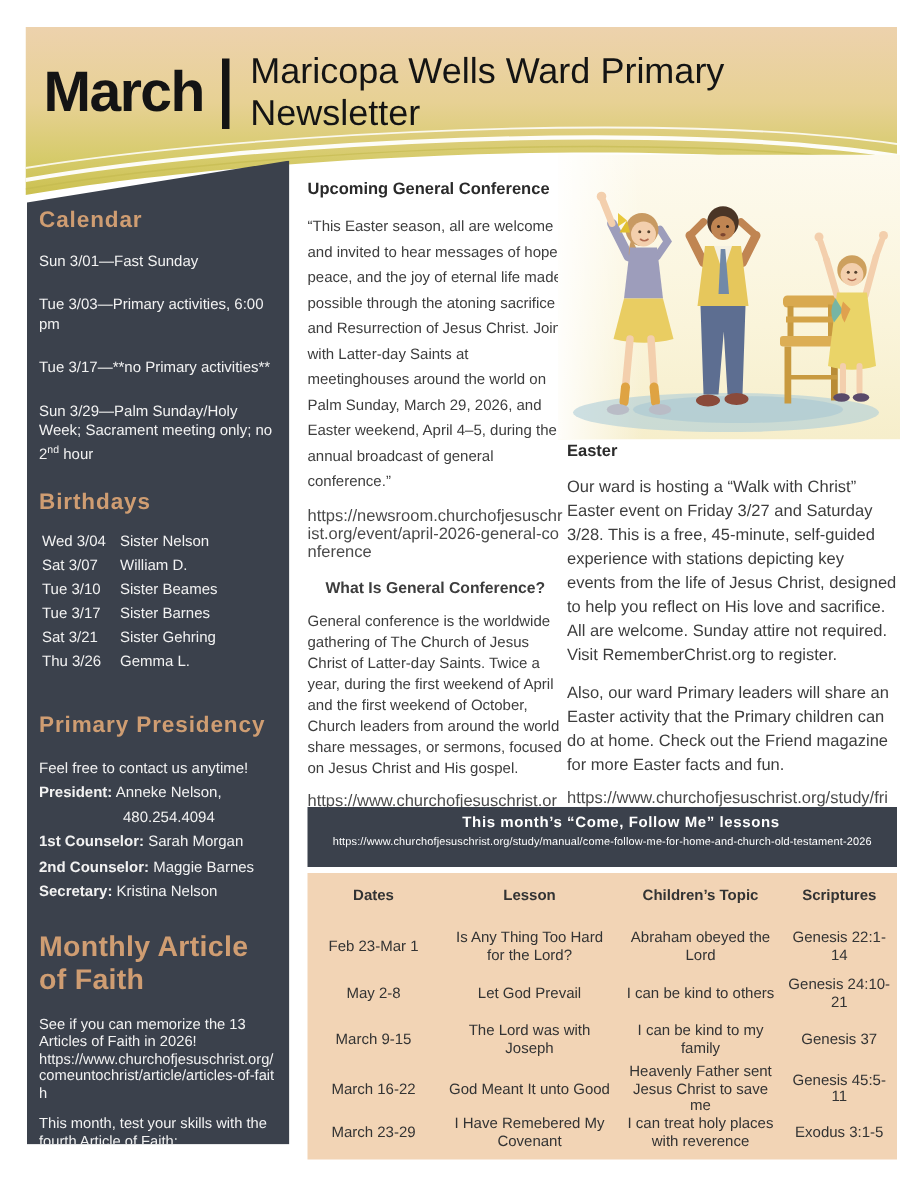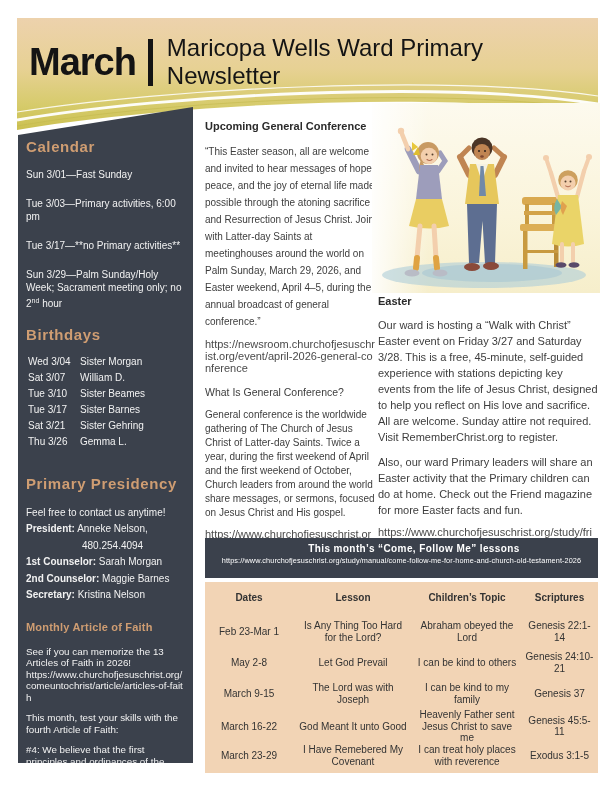"Sister Morgan" span { text: Morgan -> Nelson }
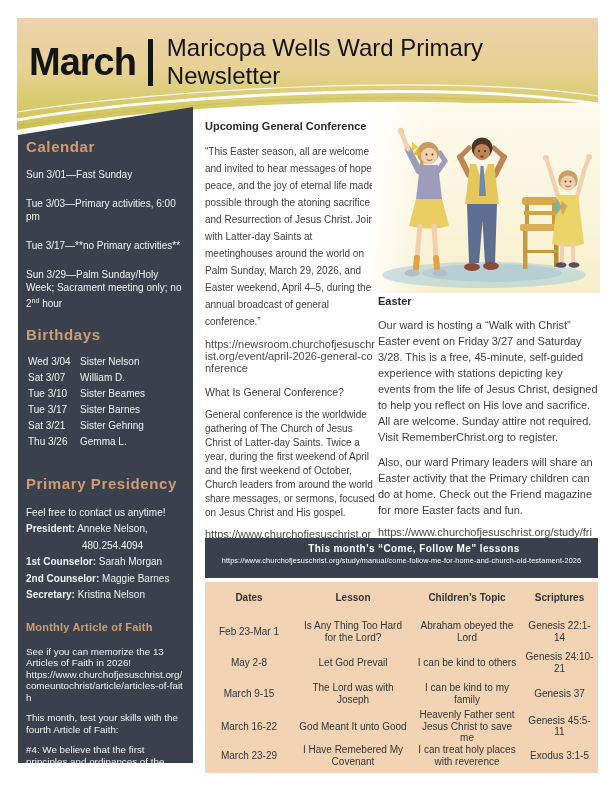"What Is General Conference?" .q { font-weight: none -> bold; margin: 11px 0 0 0 -> 11px 0 0 12px }
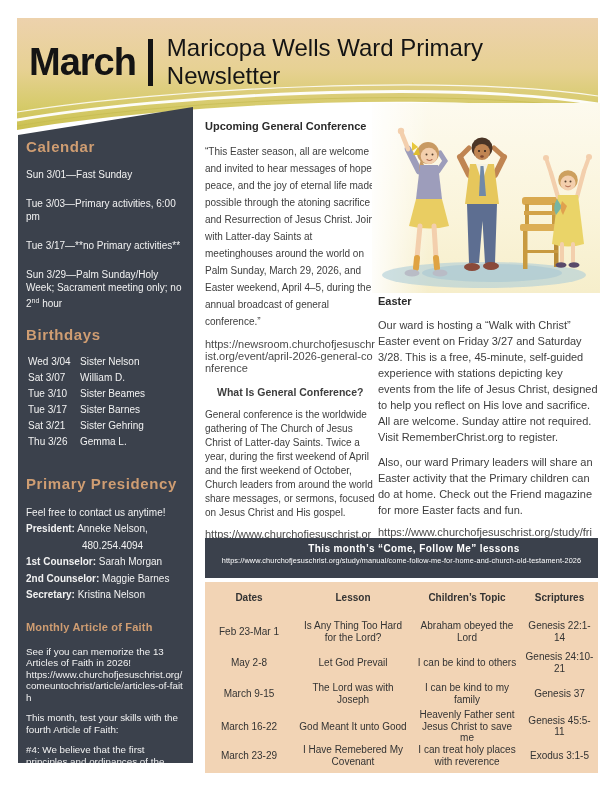"Monthly Article of Faith" .s-head-sm { font-size: 11px -> 19px }
